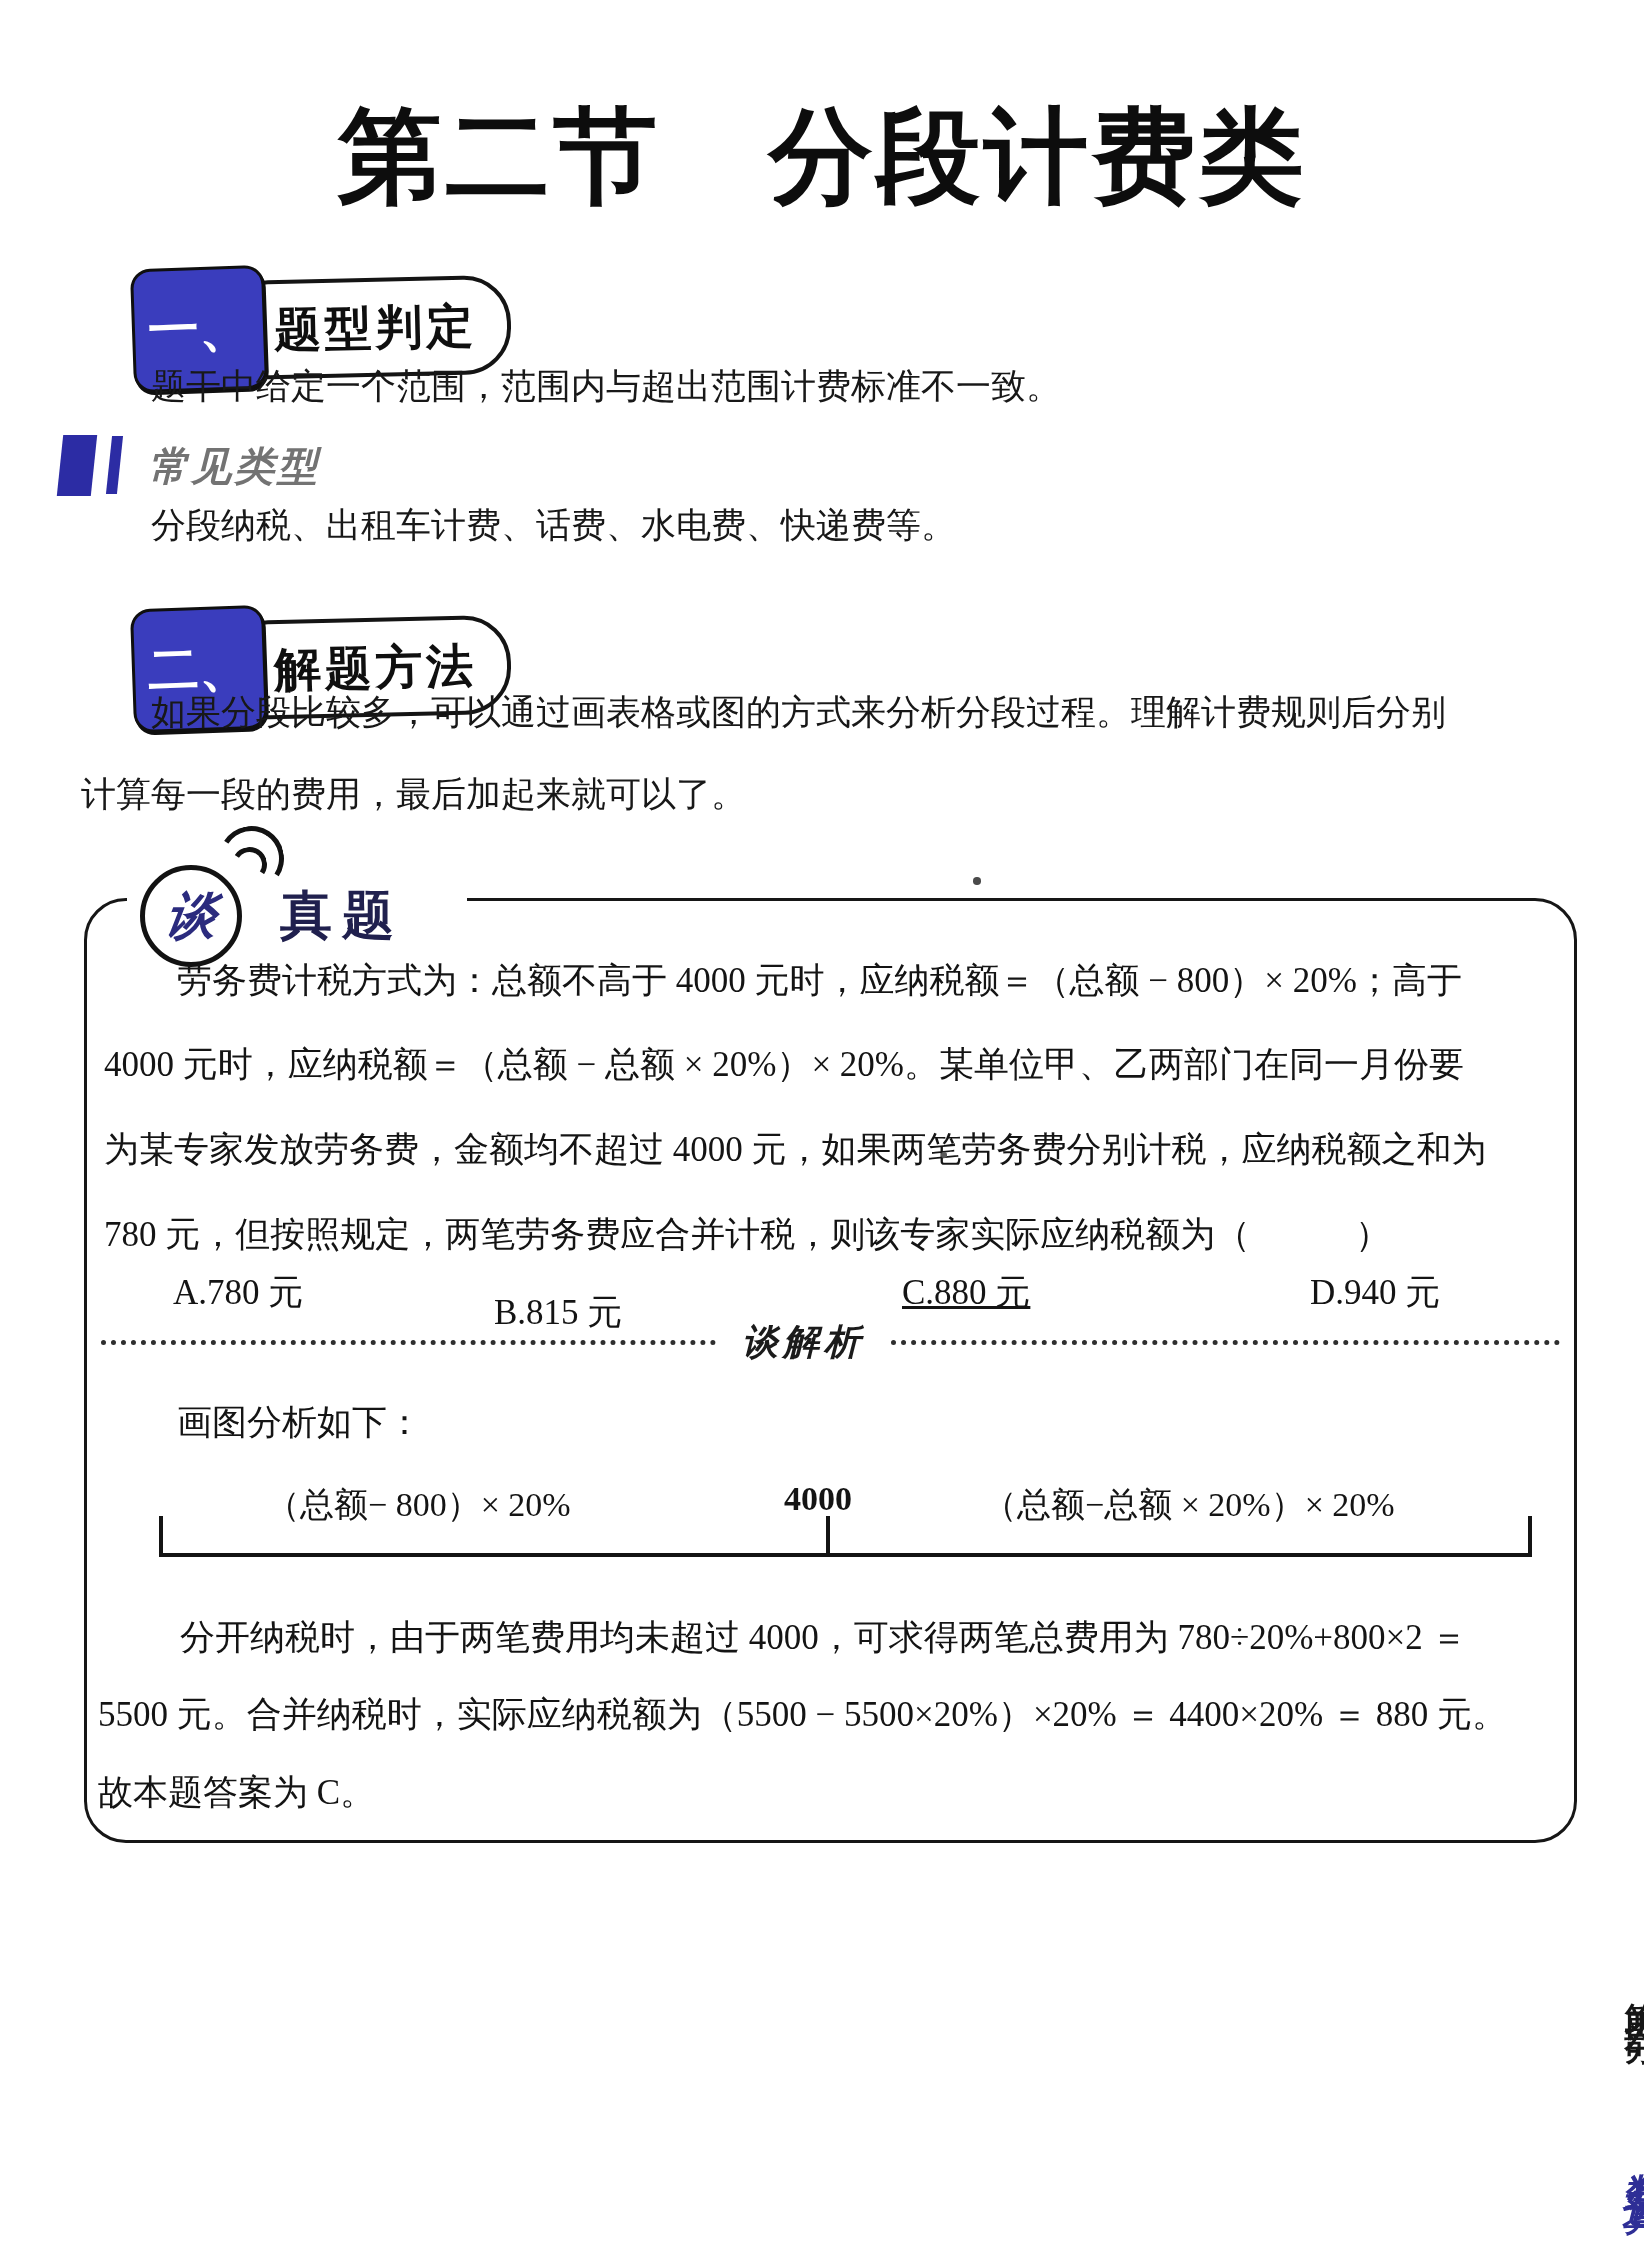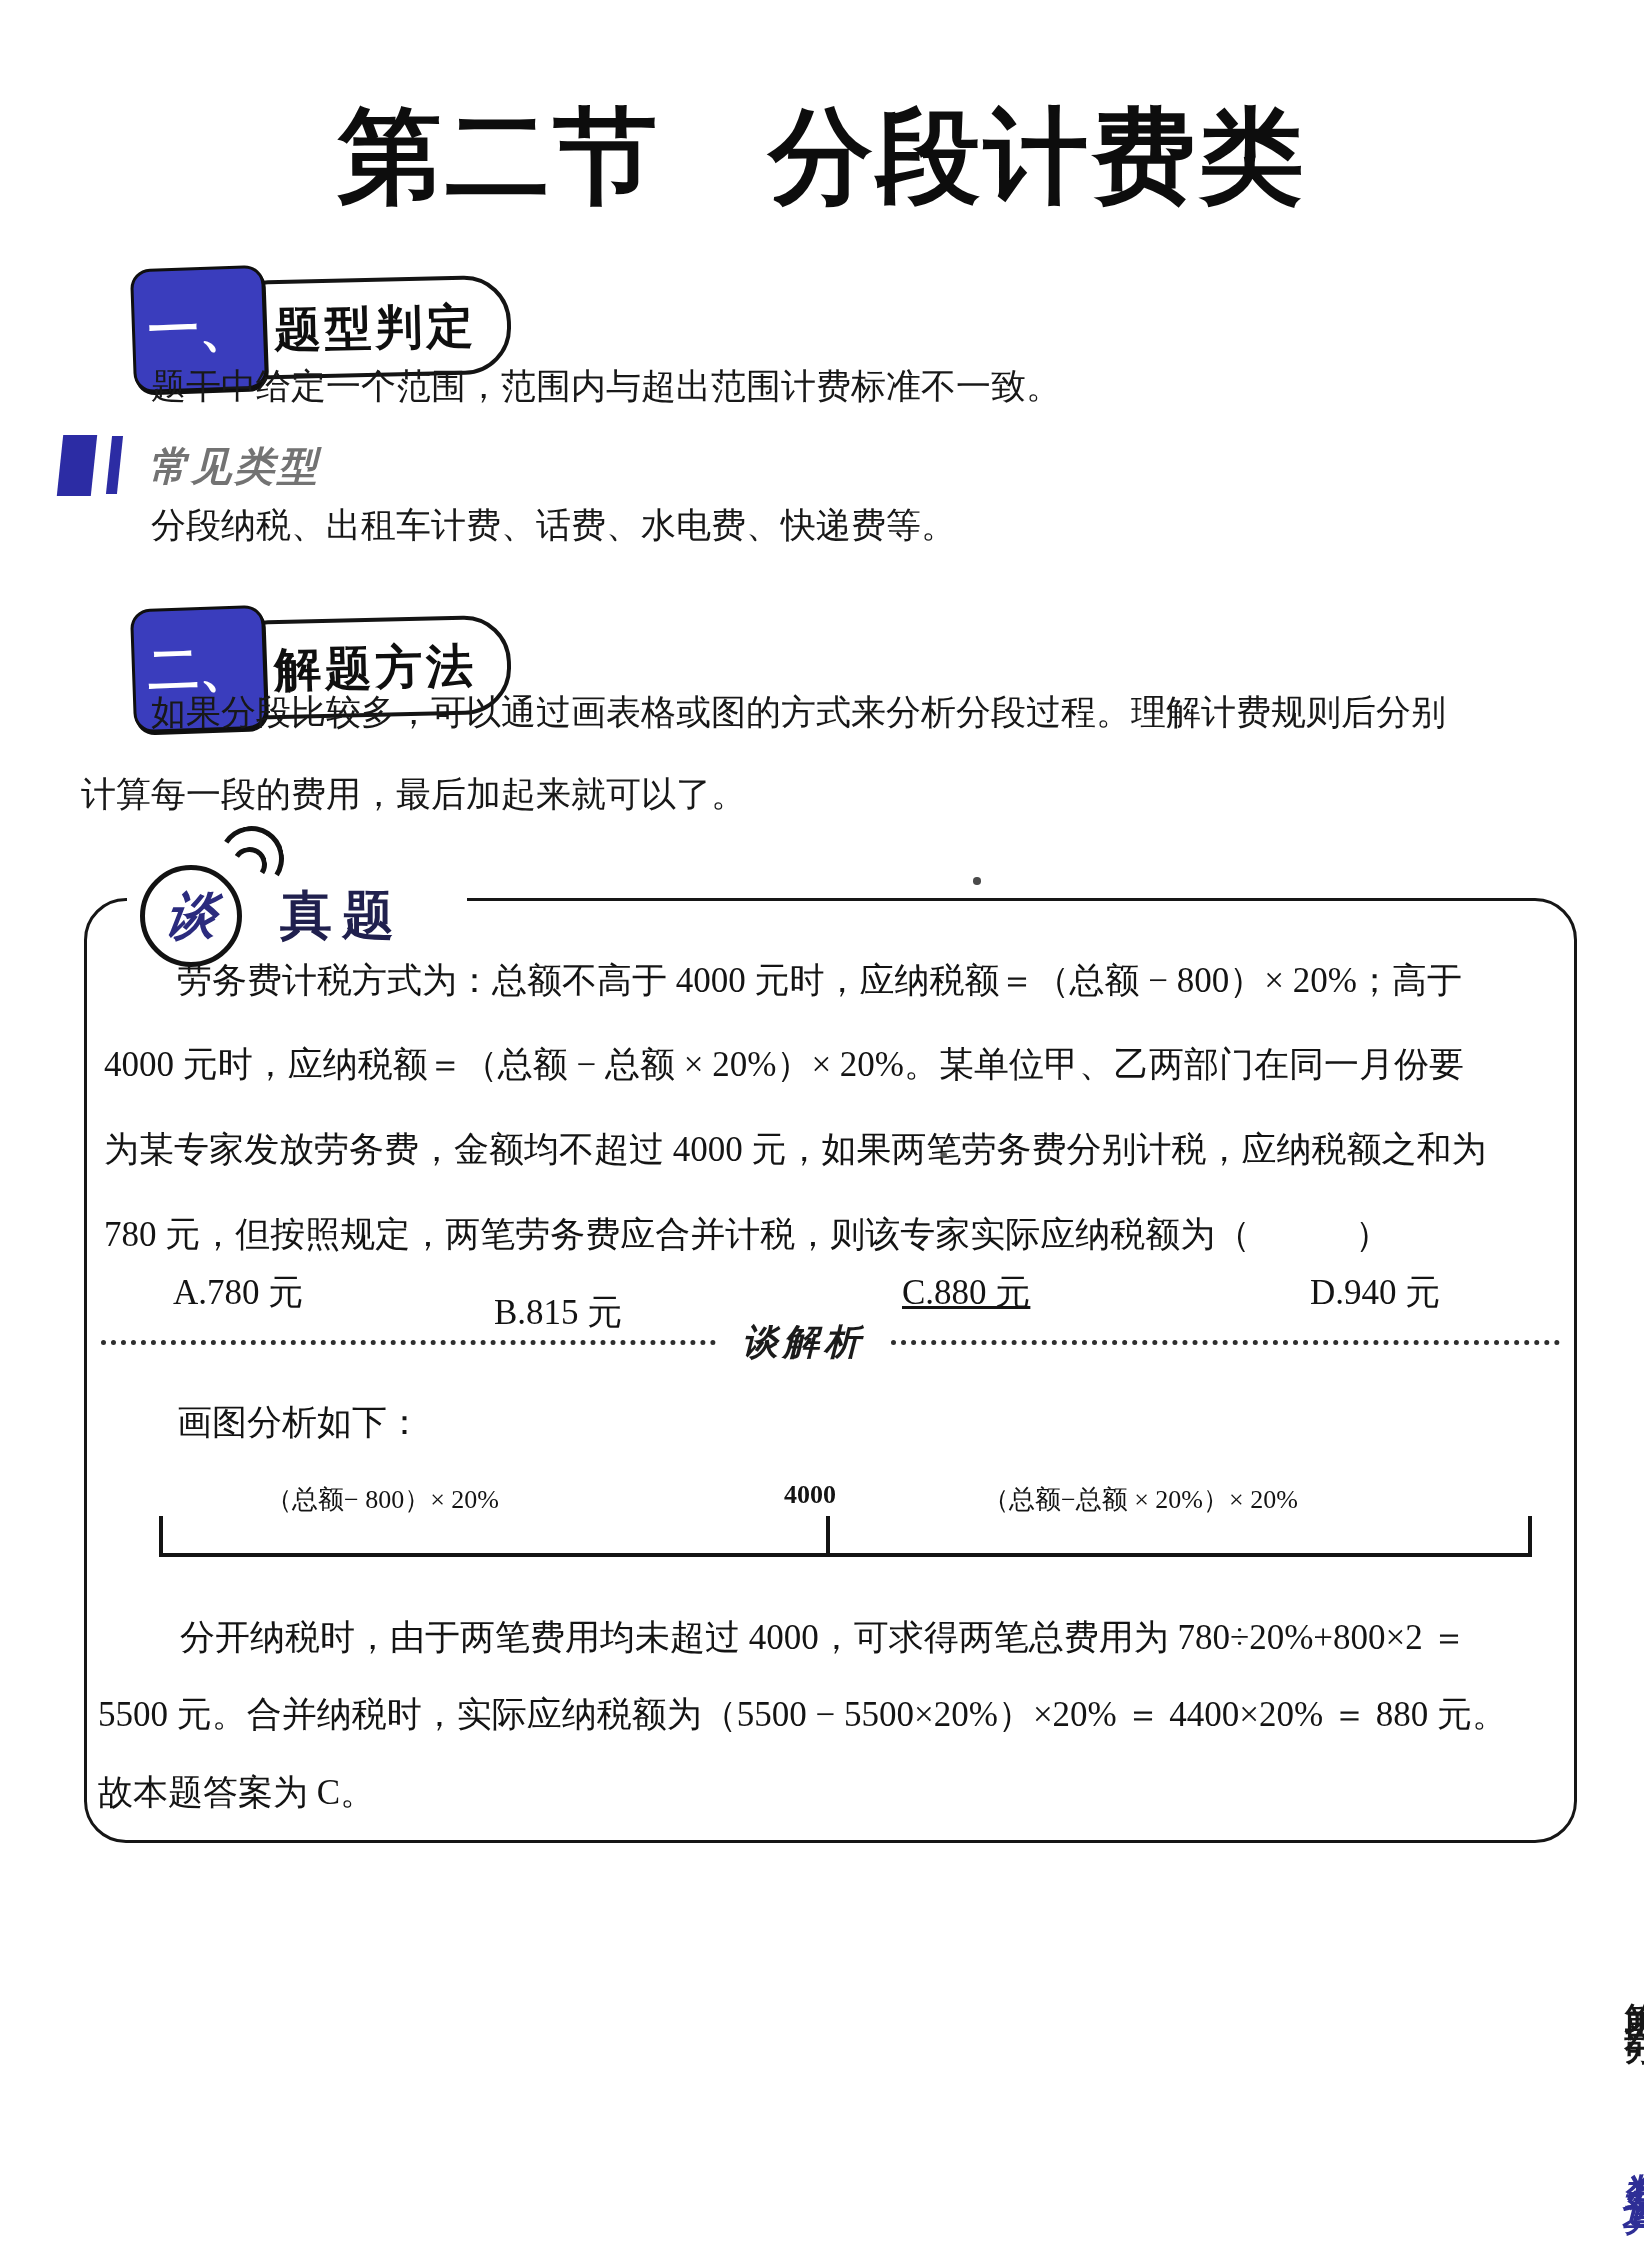"（总额− 800）× 20%" .diag-label { font-size: 26px -> 34px }
